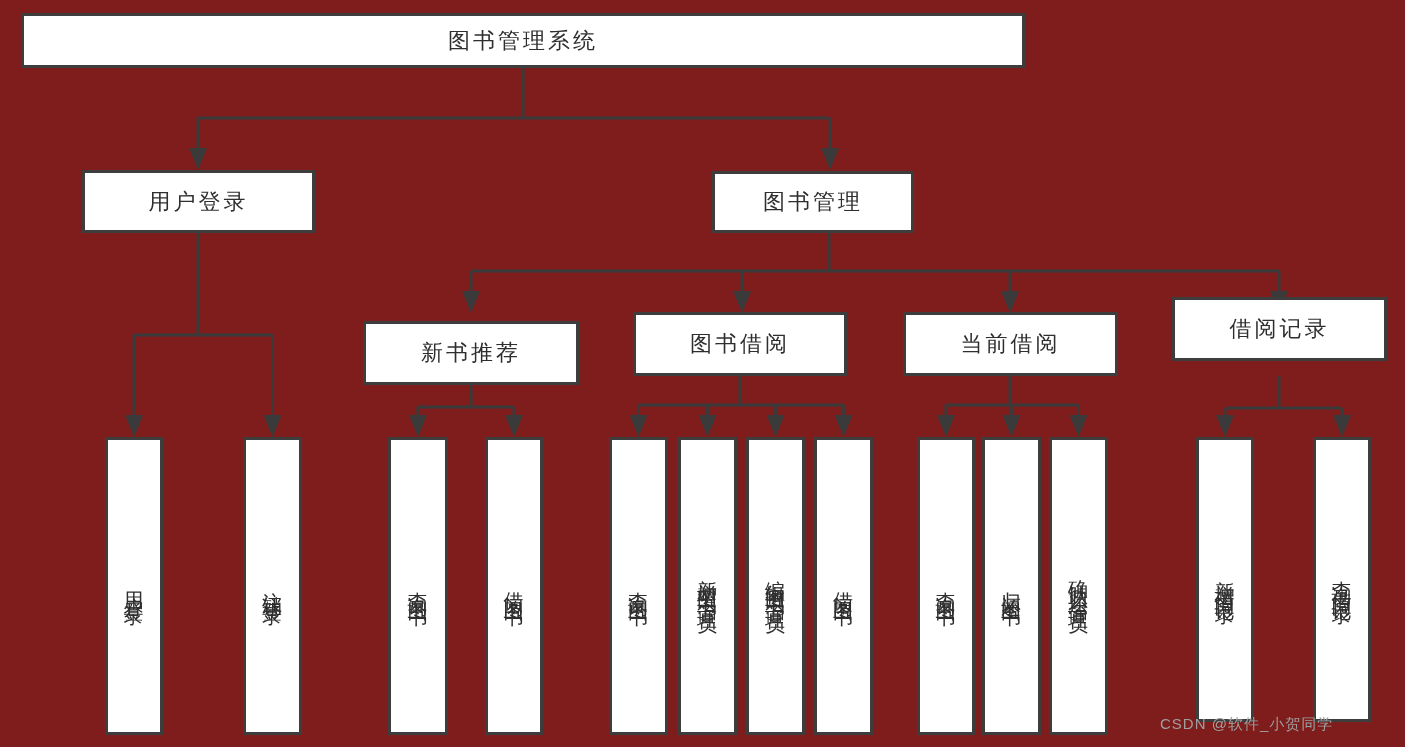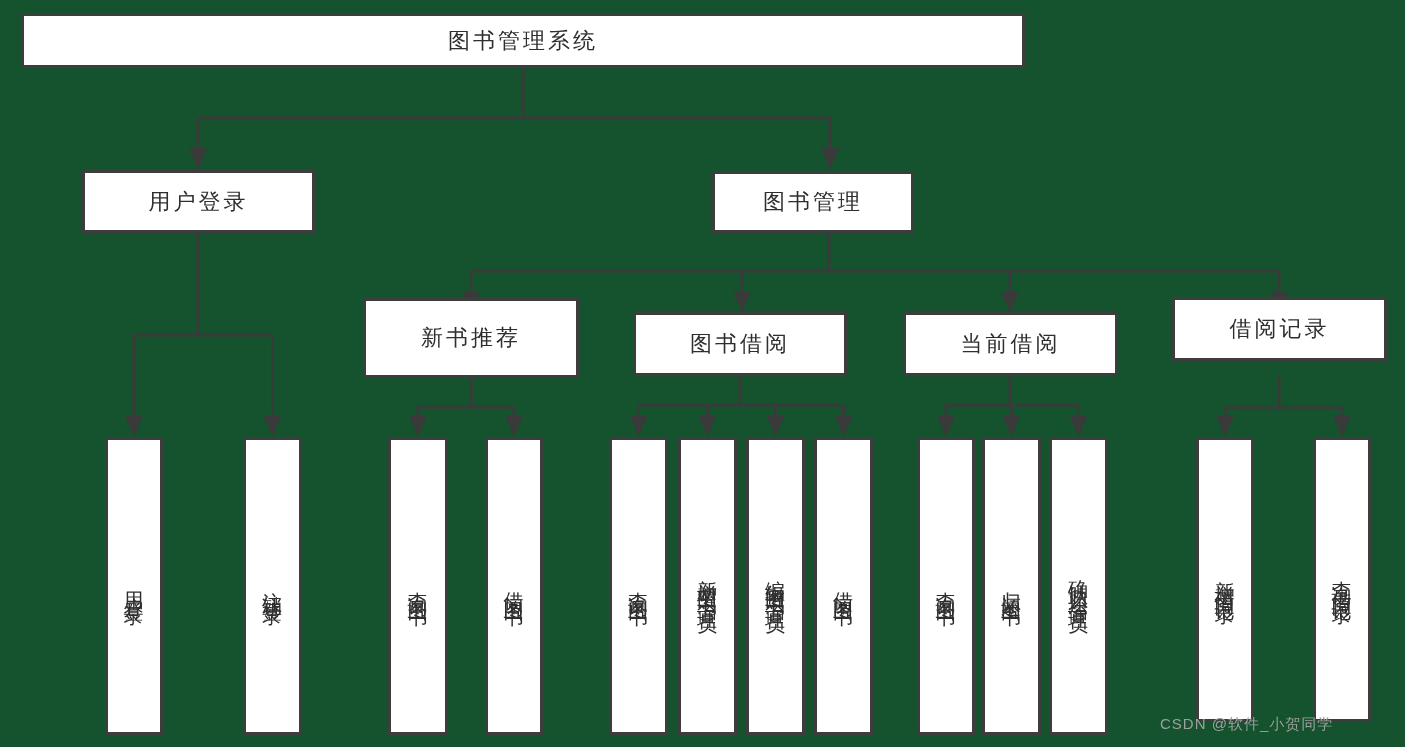"图书管理系统" #stage { background: #14532d -> #7f1d1d }
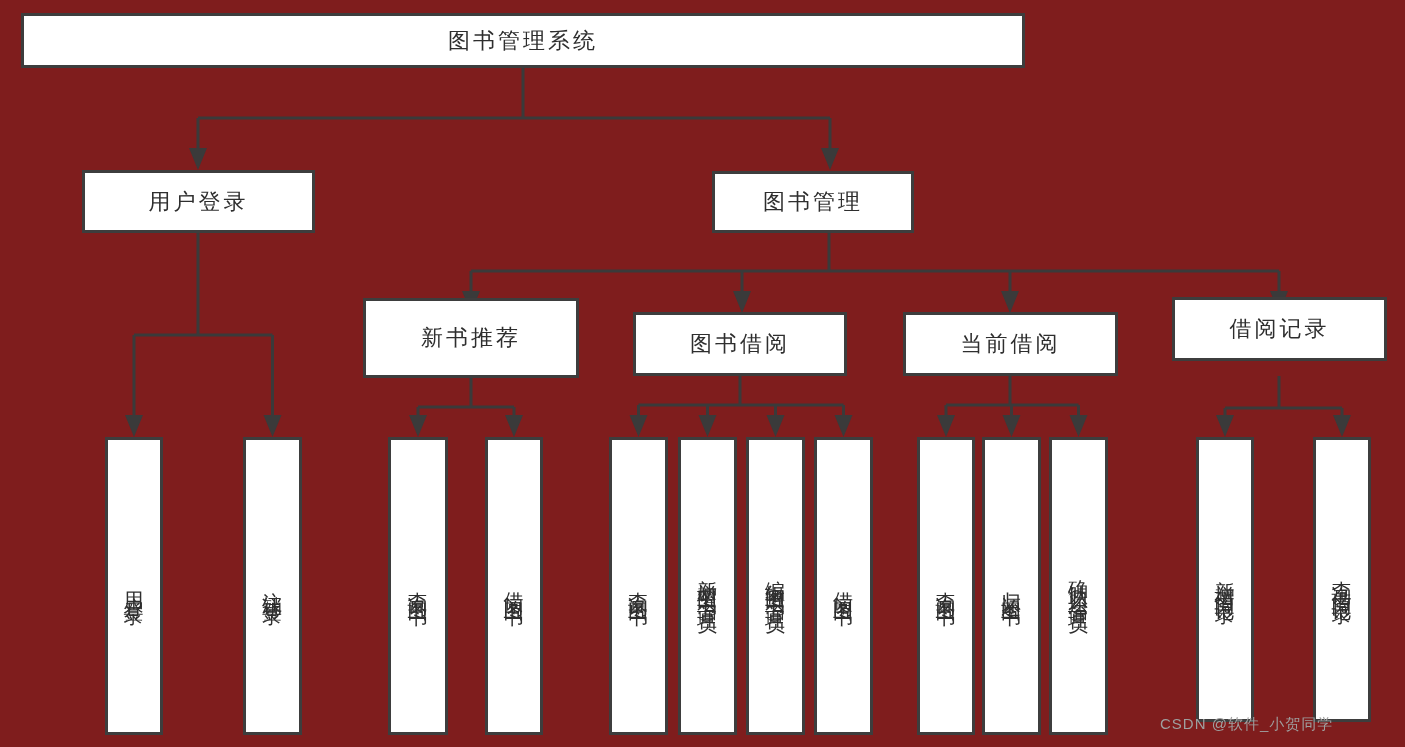"新书推荐" div.node { height: 80px -> 64px; top: 298px -> 321px }
